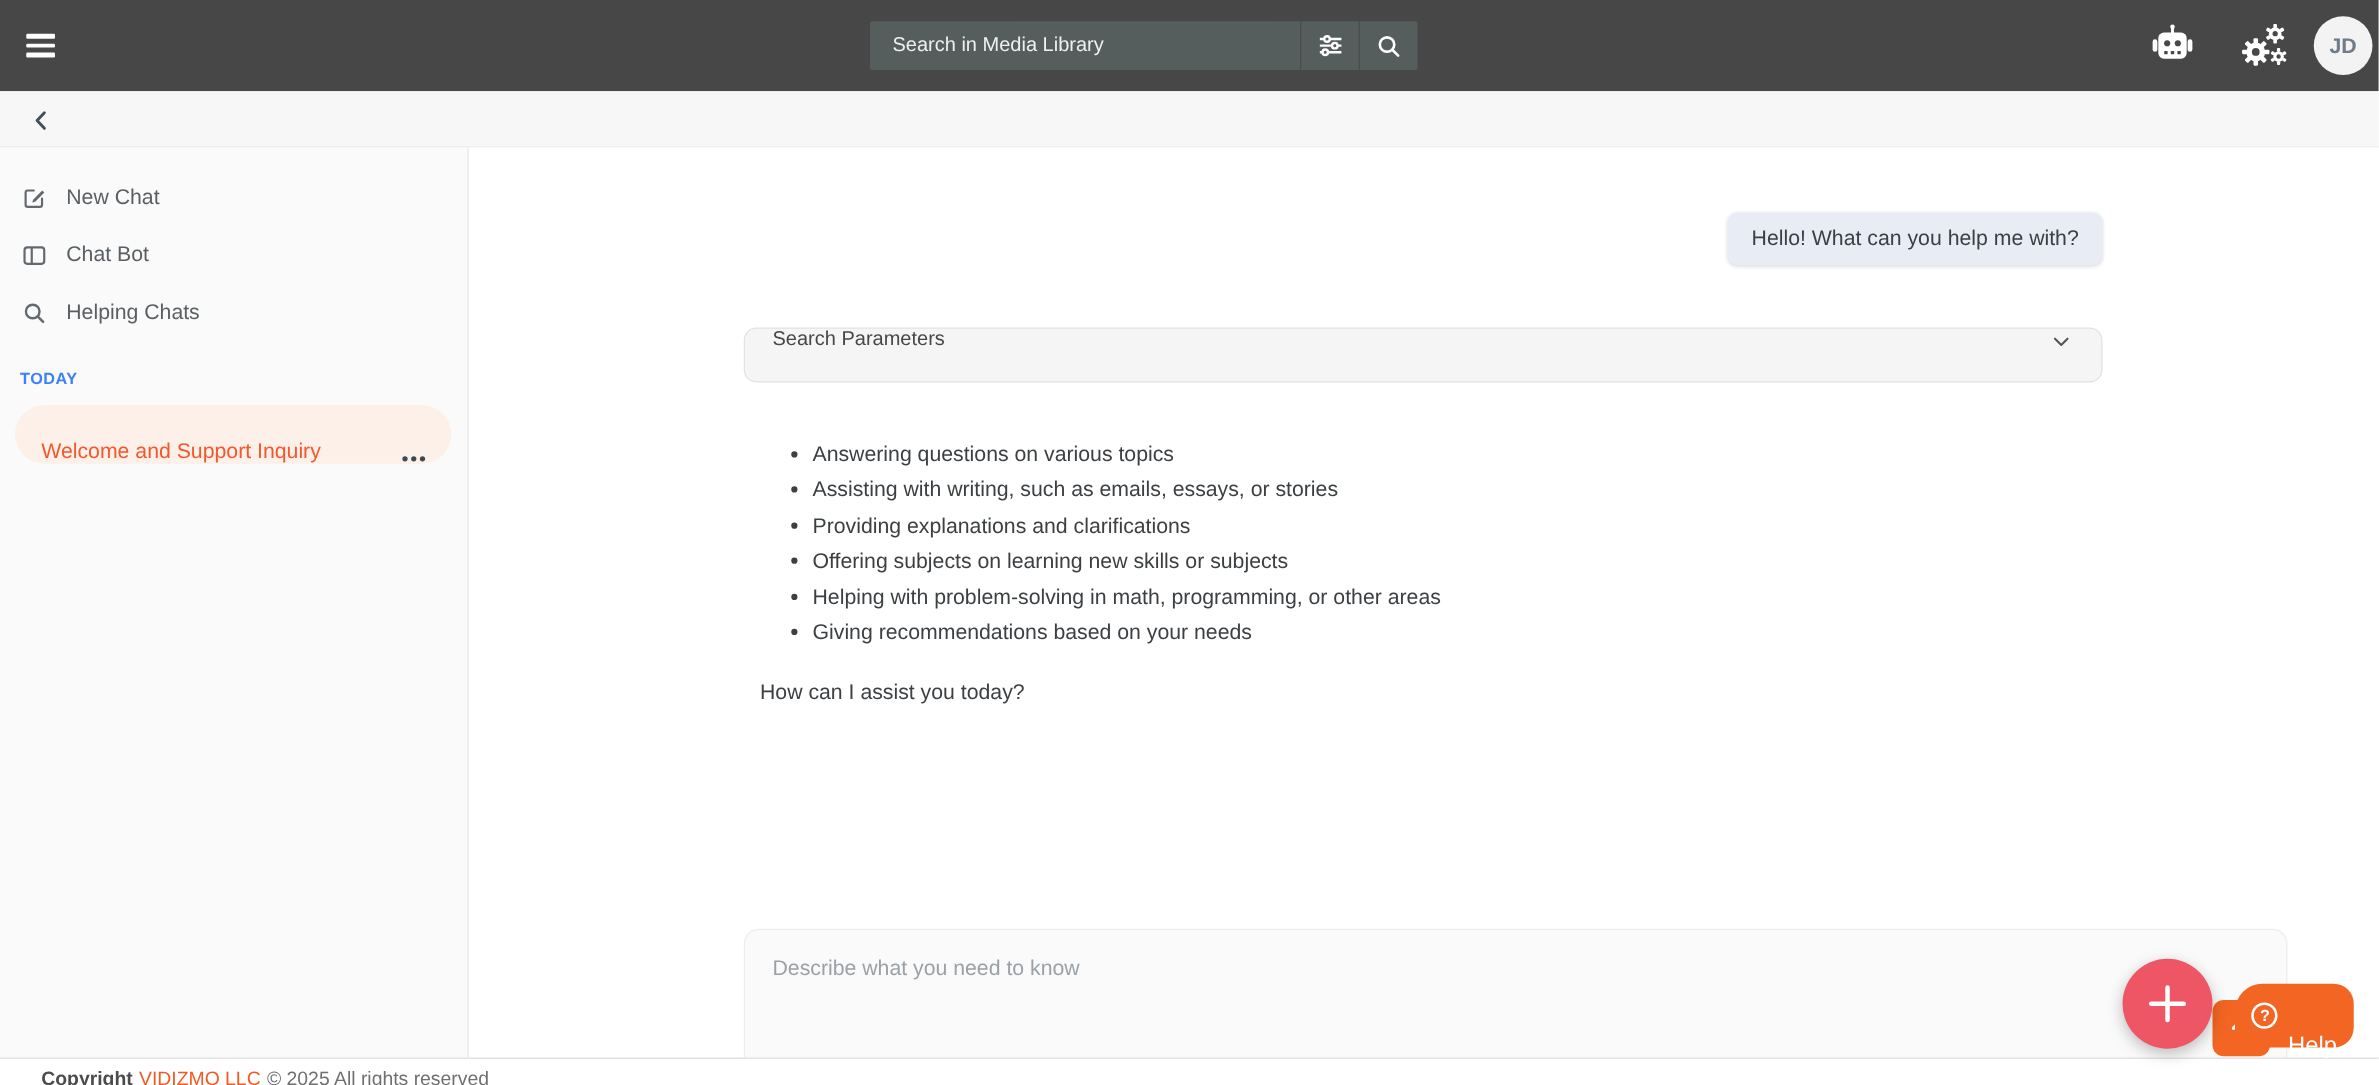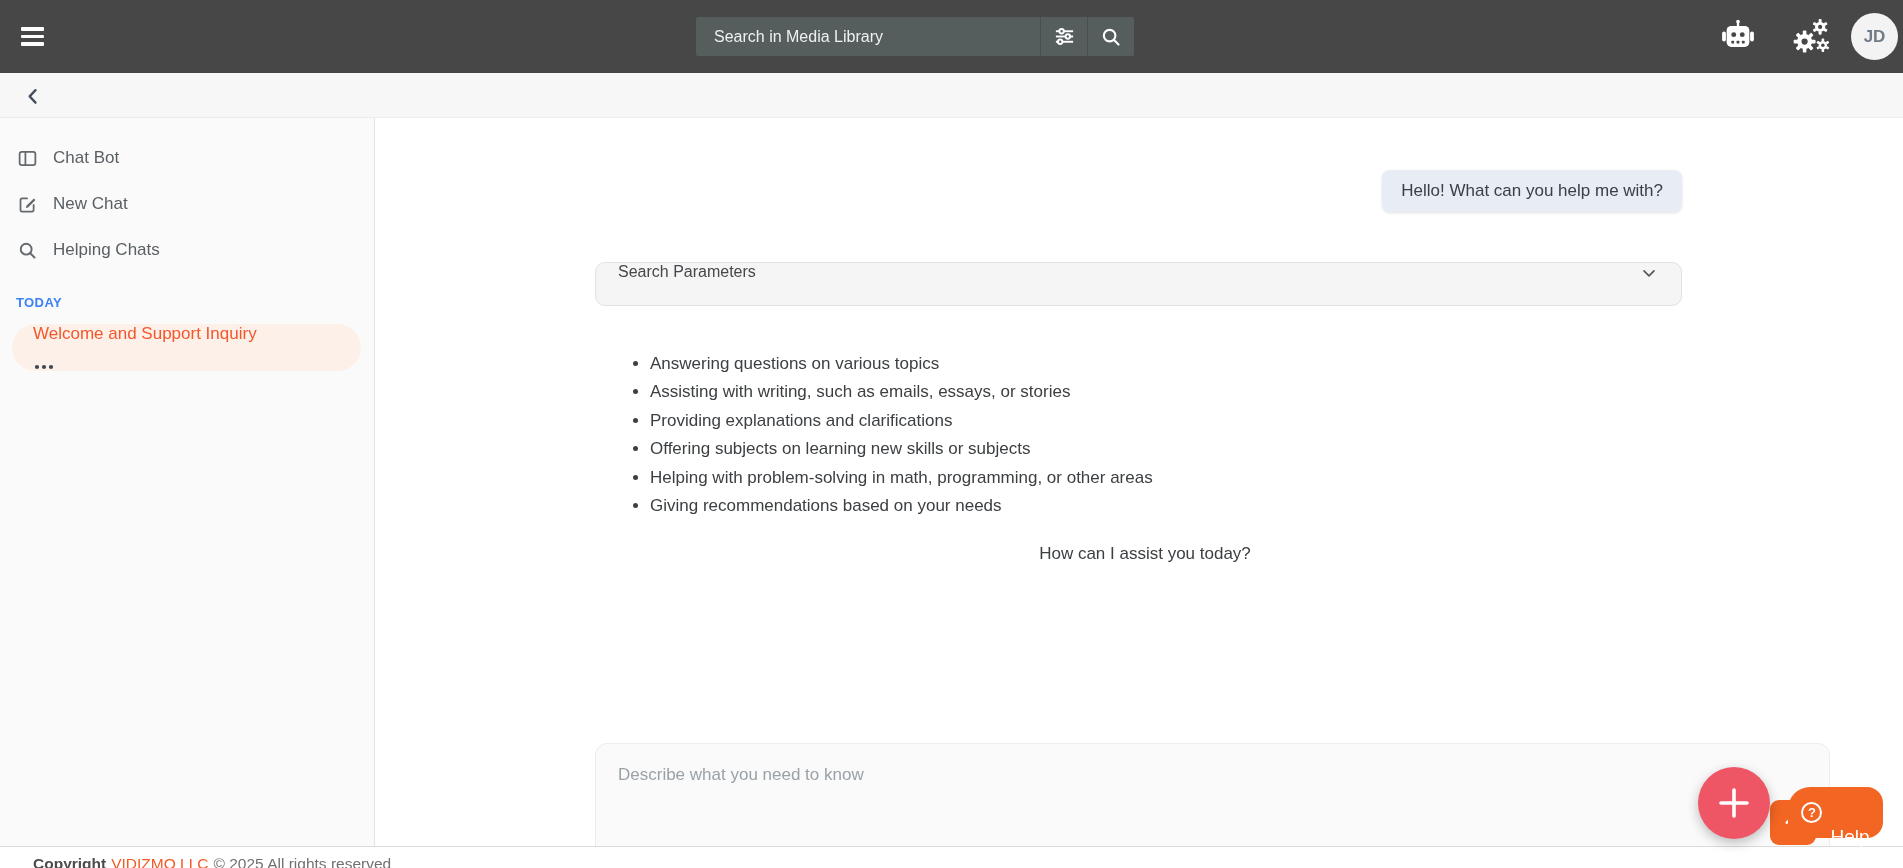"Chat Bot" div.side-item { order: before "New Chat" -> after "New Chat" }
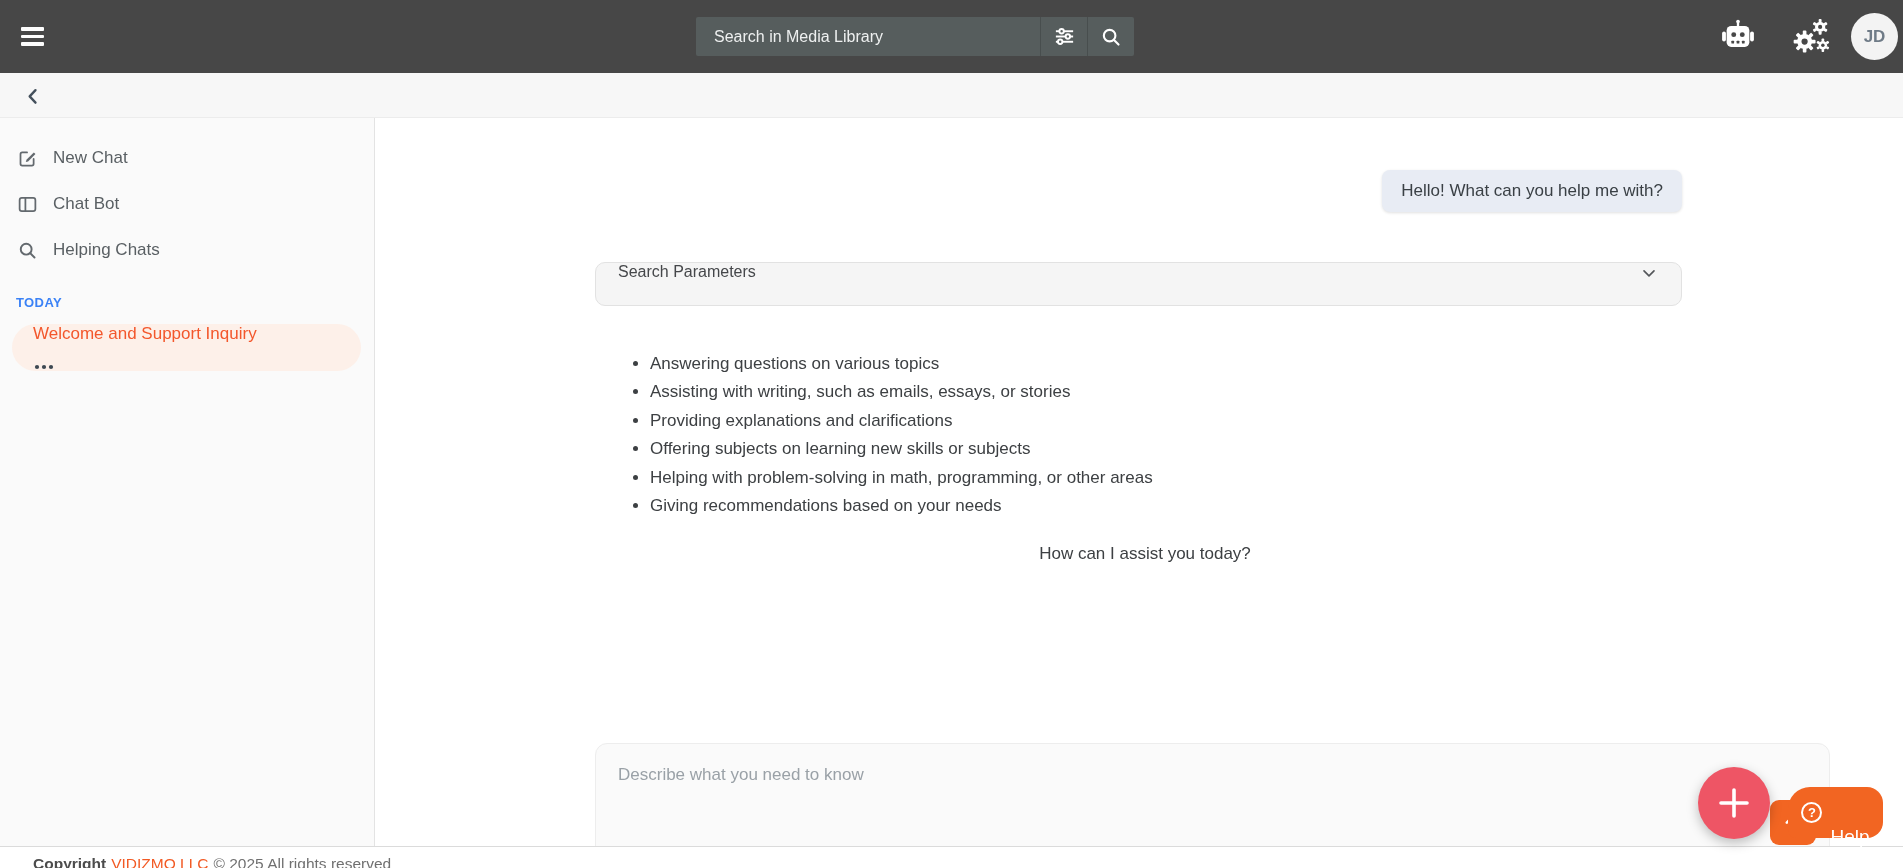"Welcome and Support Inquiry" .chat-pill { align-items: flex-start -> flex-end; flex-direction: column -> none }
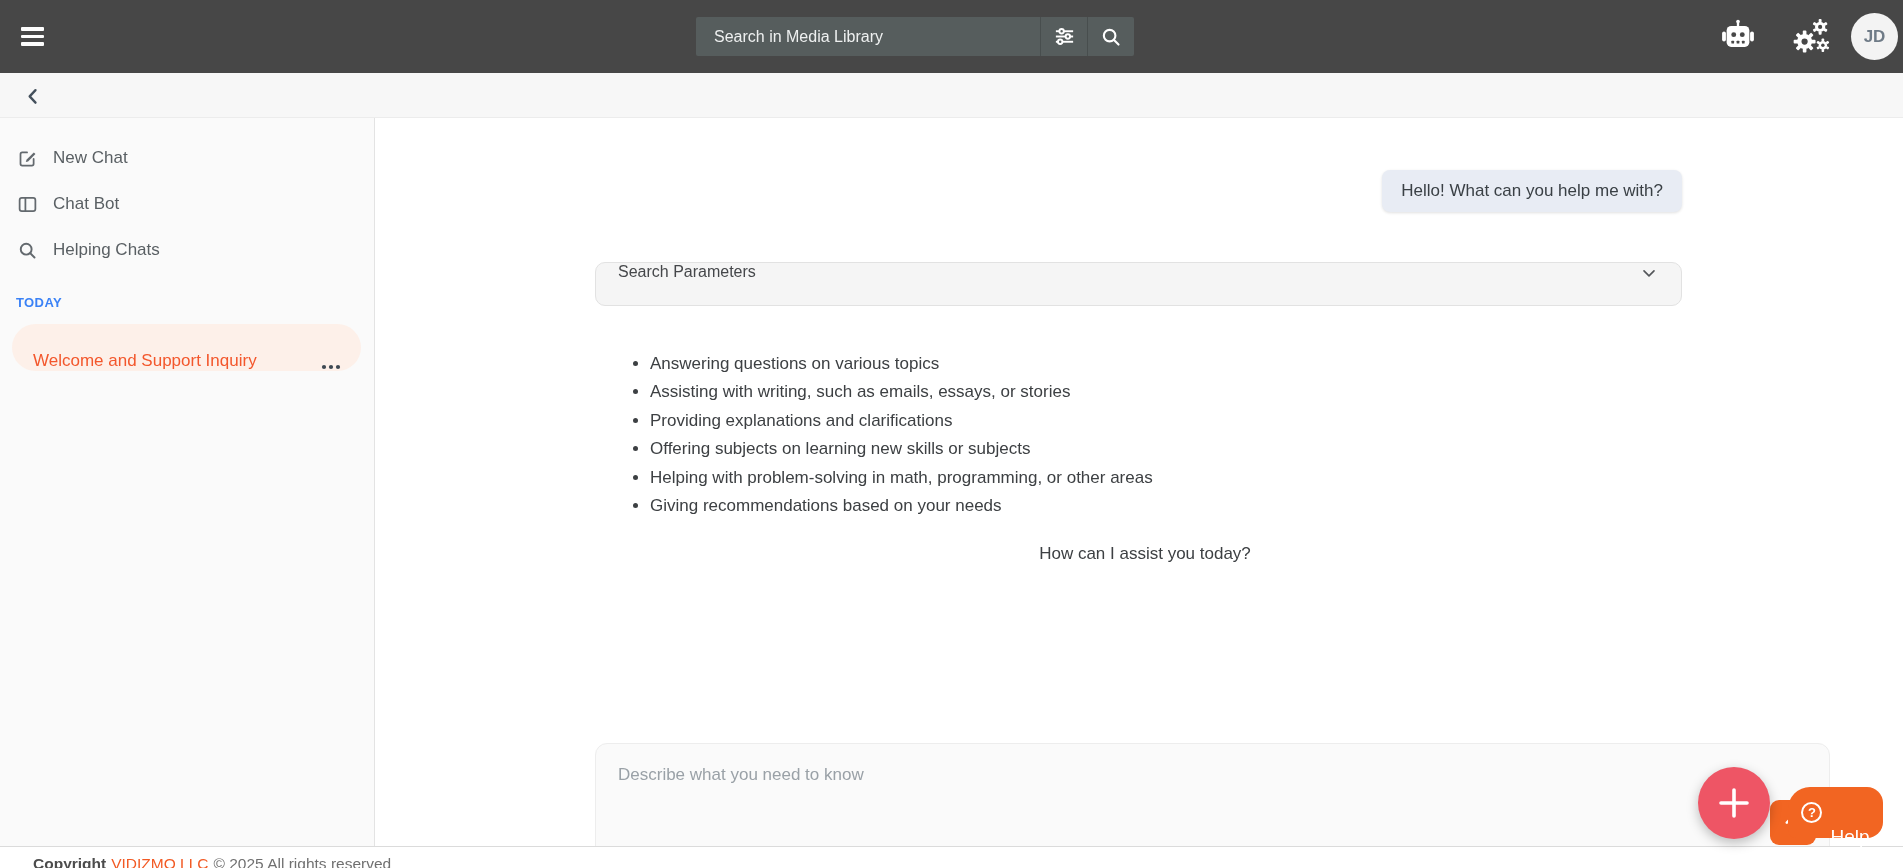"How can I assist you" .bot-outro { text-align: center -> none }
